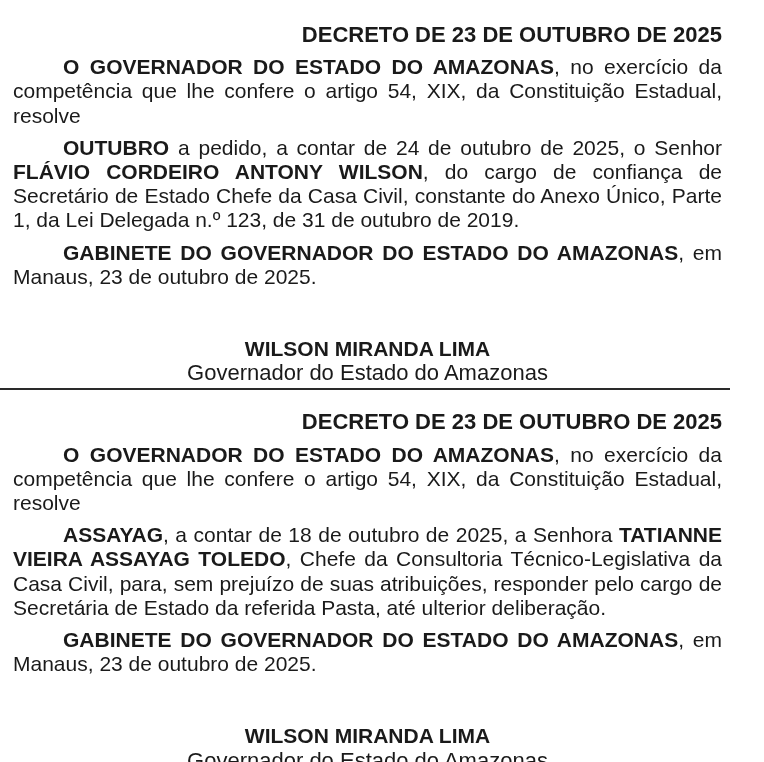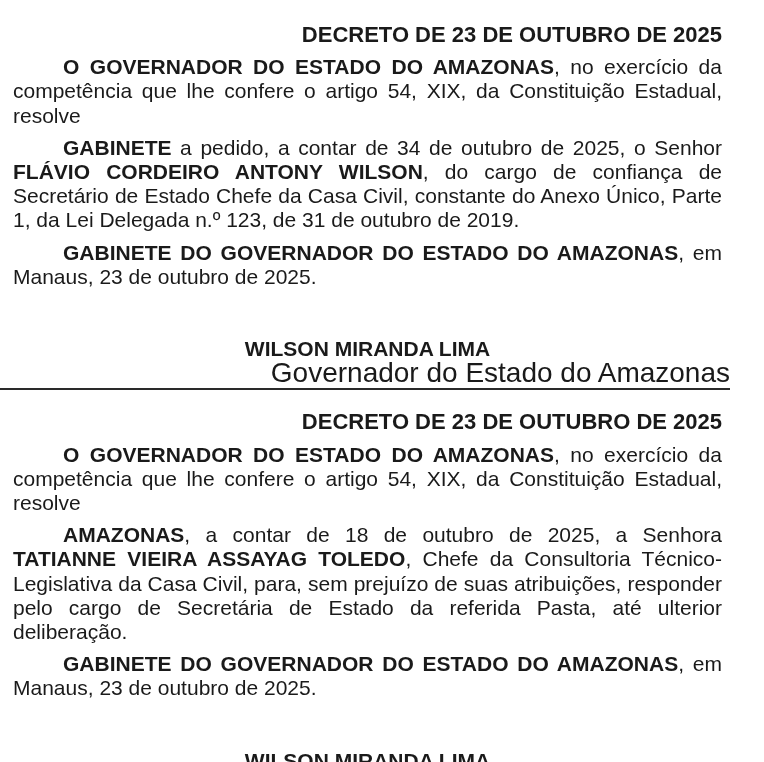"GABINETE" b { text: GABINETE -> OUTUBRO }
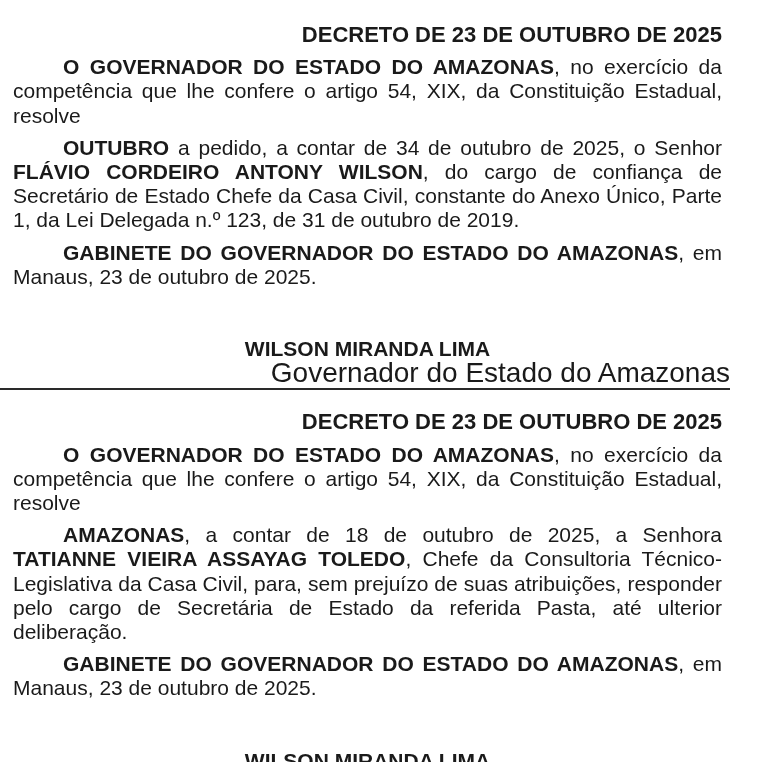"a pedido, a contar de" span { text: 34 -> 24 }
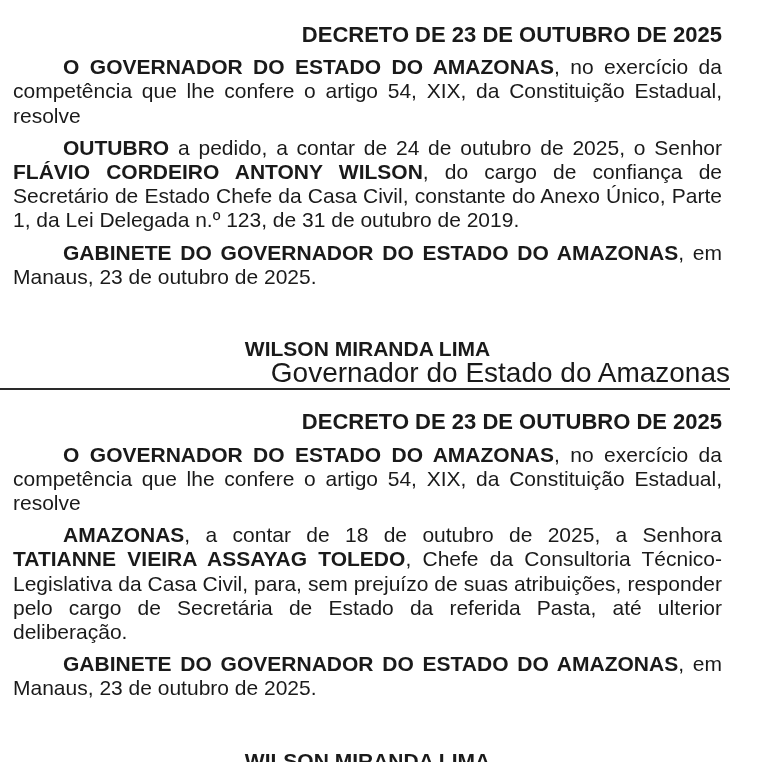"Governador do Estado do Amazonas" .sig-role { font-size: 28px -> 22px; text-align: right -> center }
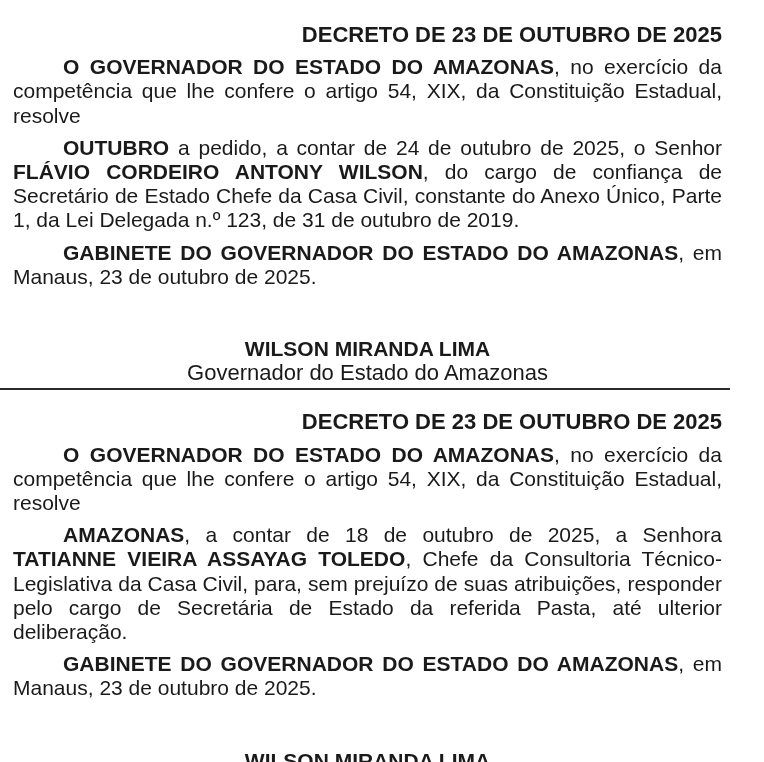"AMAZONAS" b { text: AMAZONAS -> ASSAYAG }
